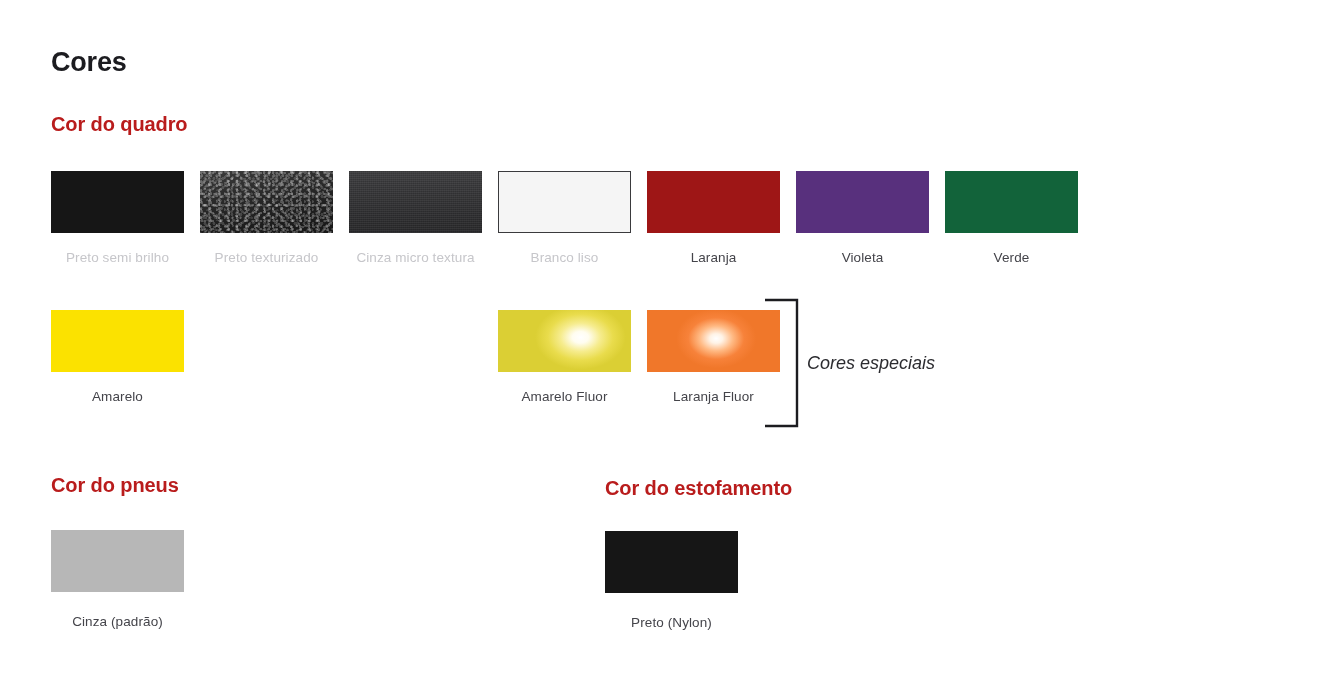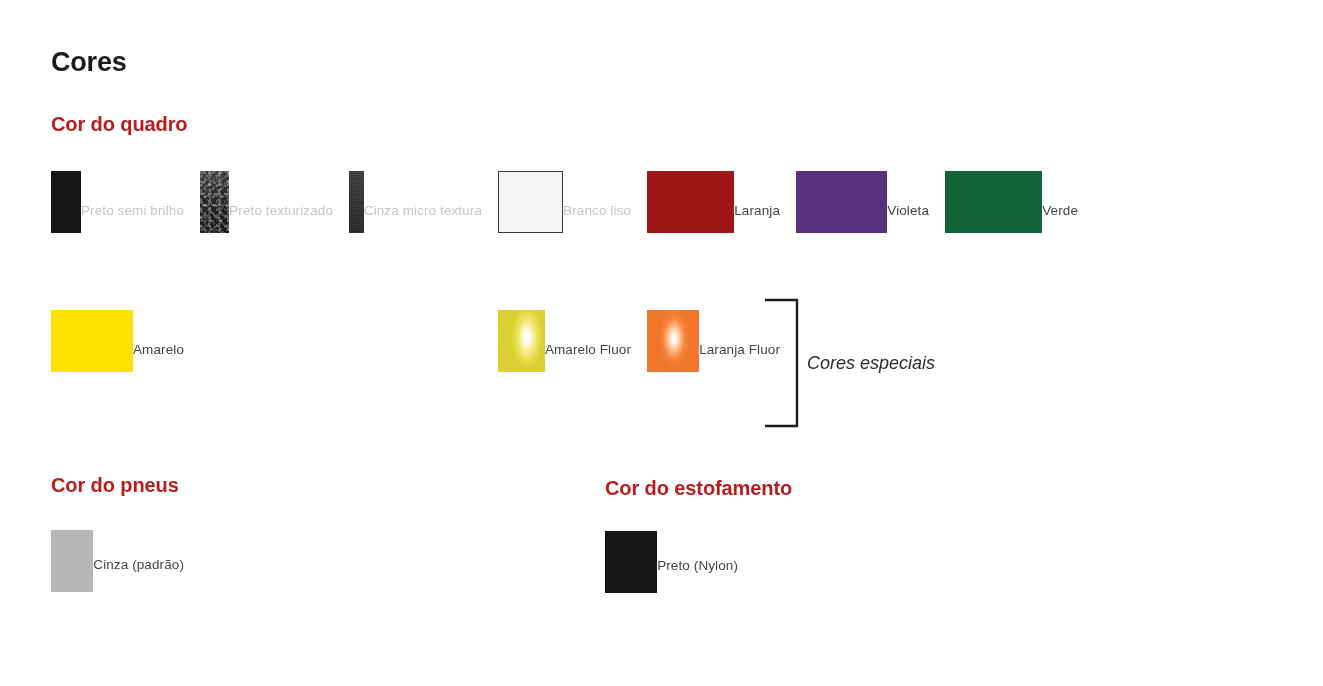"Preto semi brilho" .swatch-cell { flex-direction: row -> column }
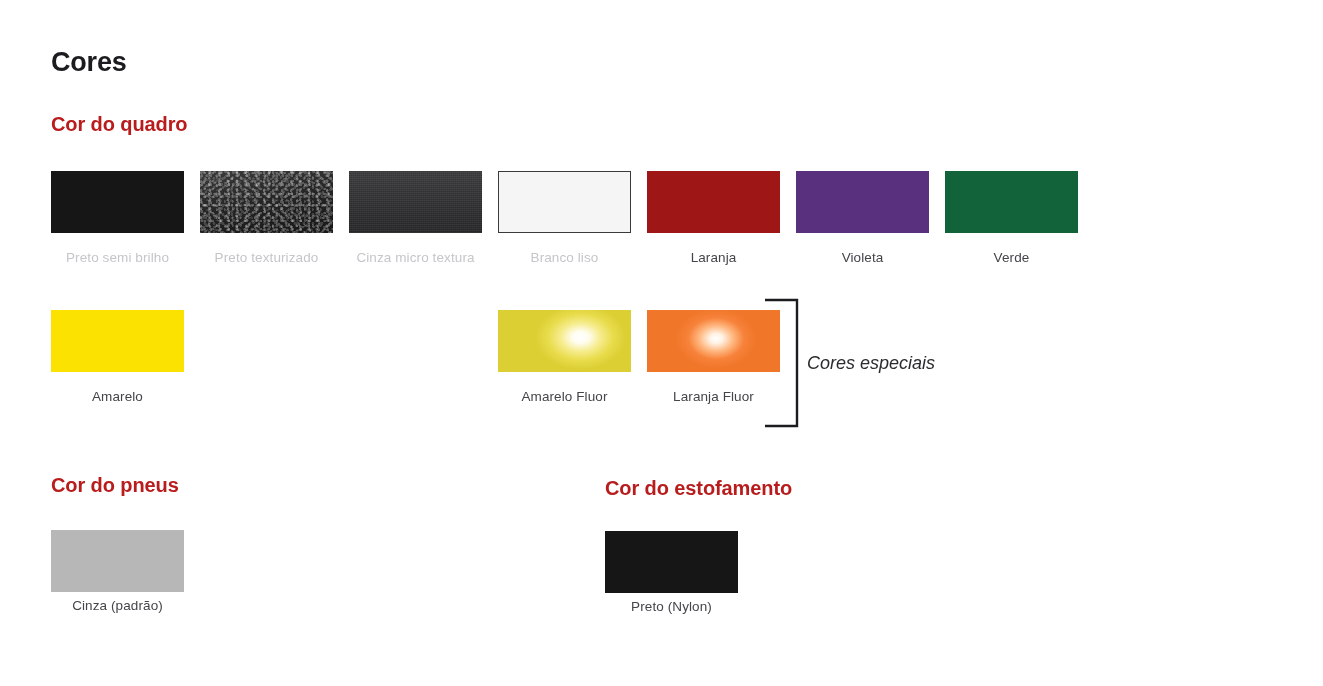"Cinza (padrão)" .single-block .swatch-label { margin-top: 6px -> 22px }
